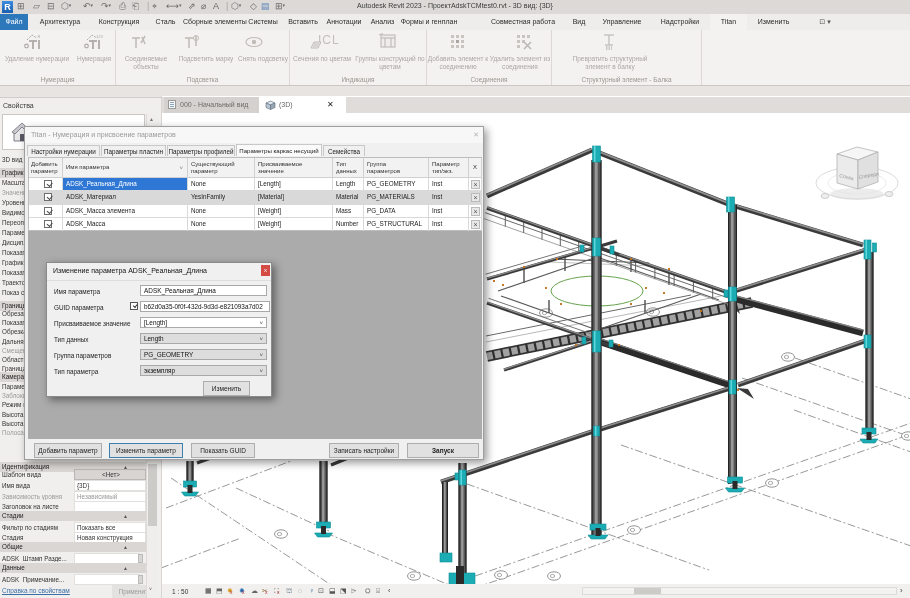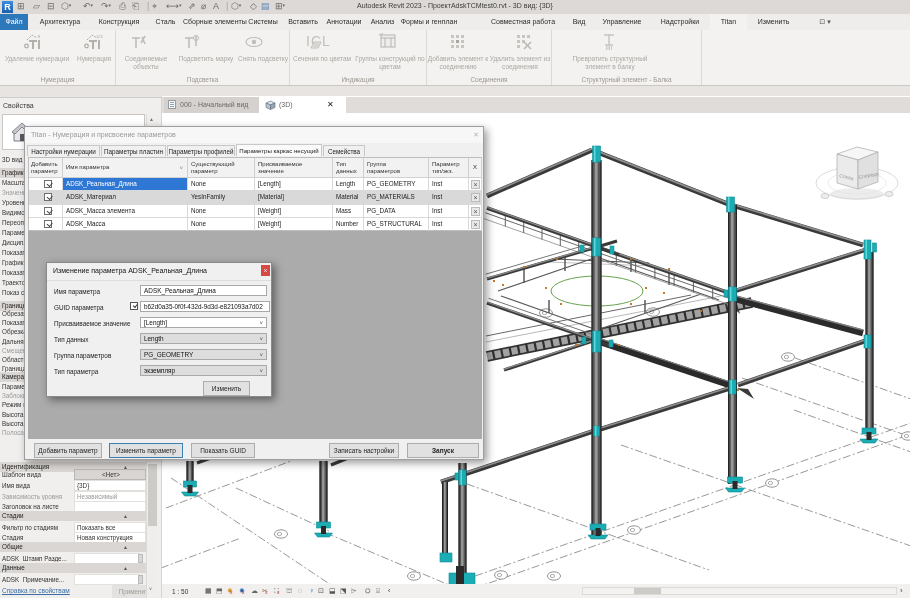"ICL" div.ricon { font-size: 14px -> 12px; left: 16px -> 28px }
